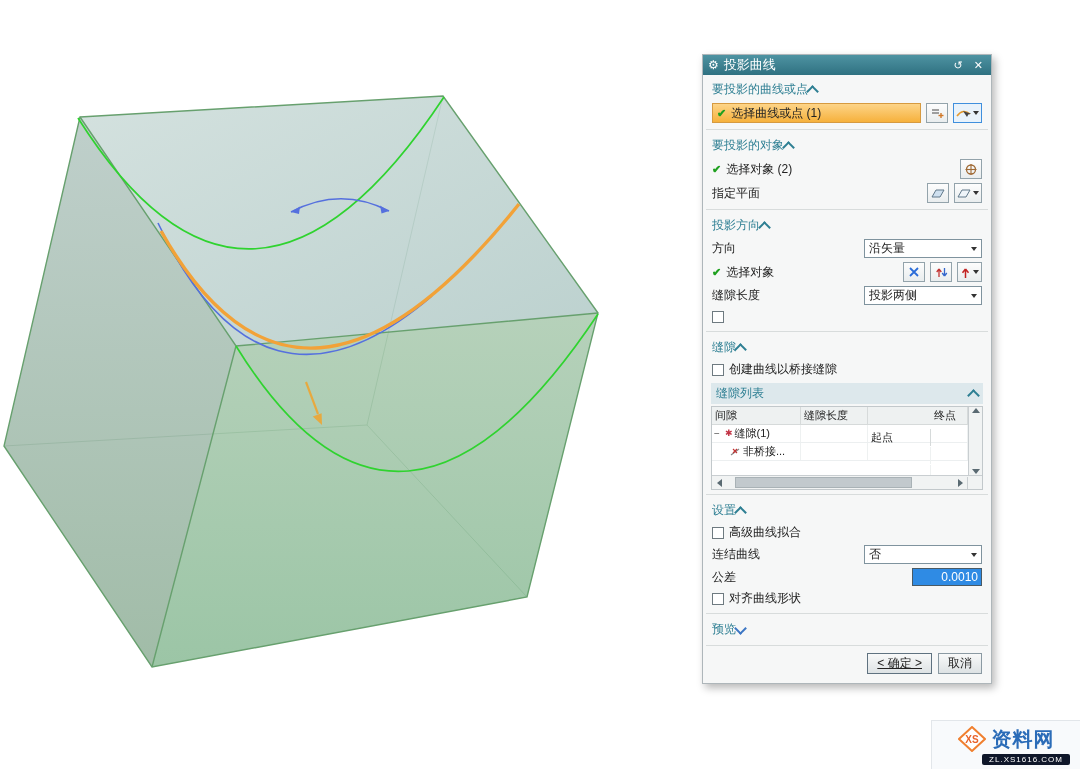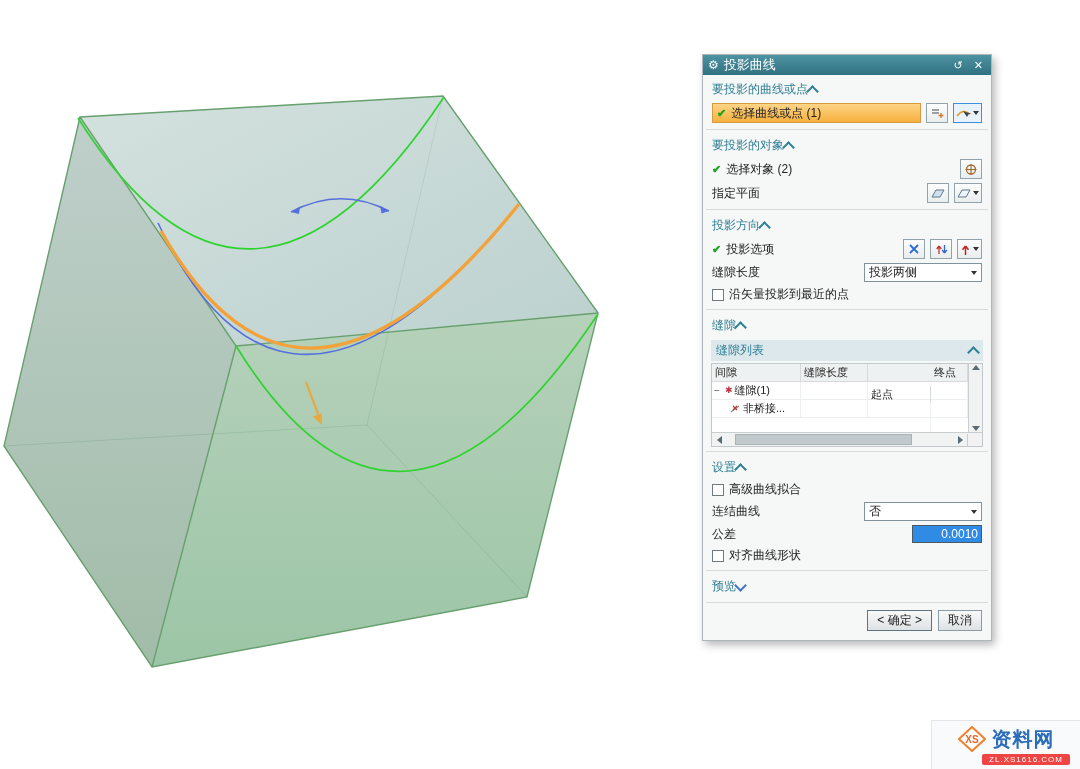"方向" div.row { html: none -> <div> <span>方向</span> <div> <span>沿矢量</span> <span></span> </div> </div> }
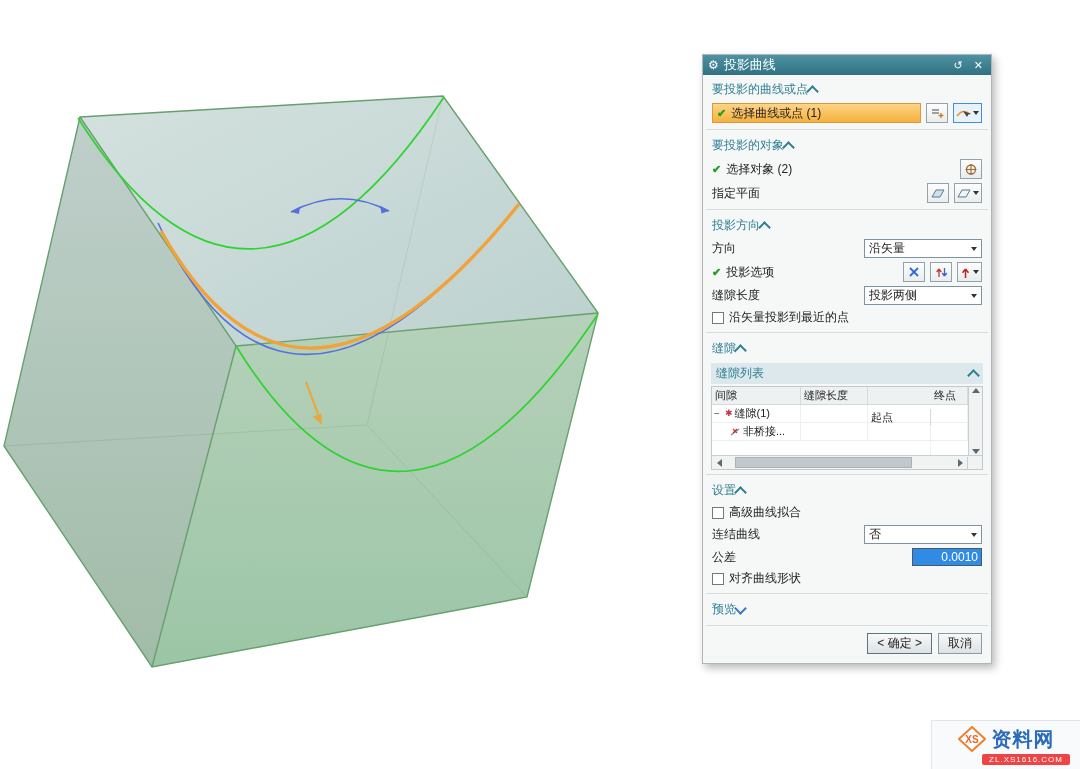"投影选项" span.lbl { text: 投影选项 -> 选择对象 }
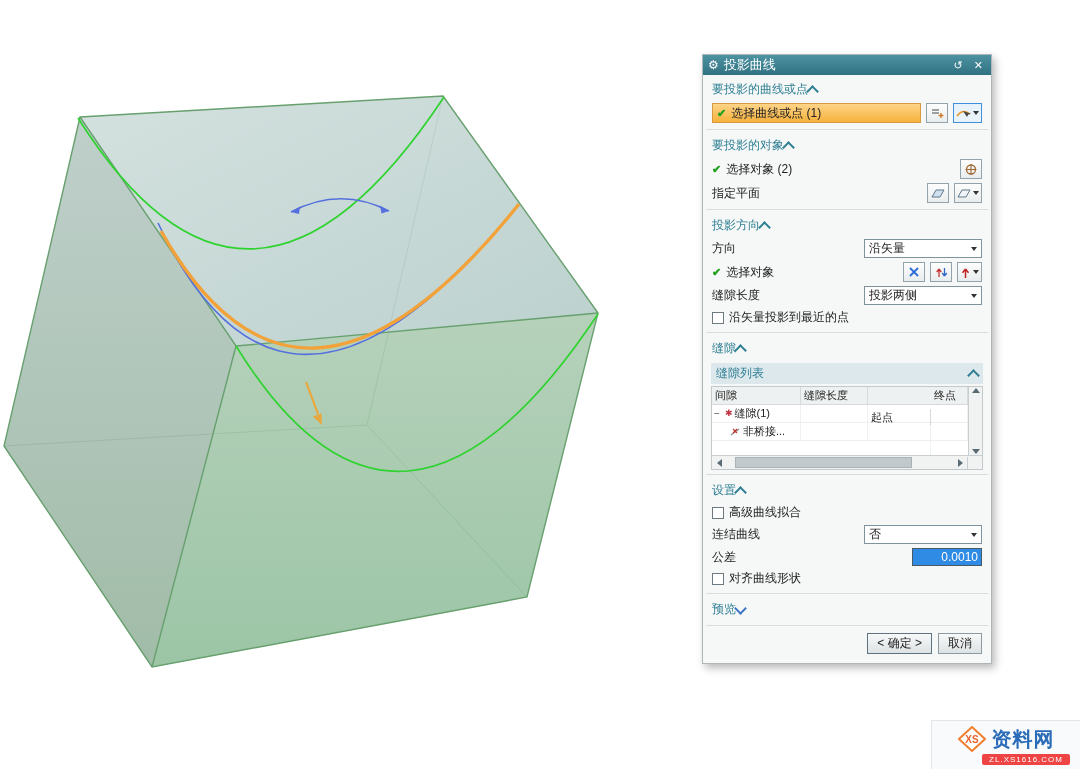"沿矢量投影到最近的点" span.lbl { html: <span>沿矢量投影到最近的点</span> -> none }
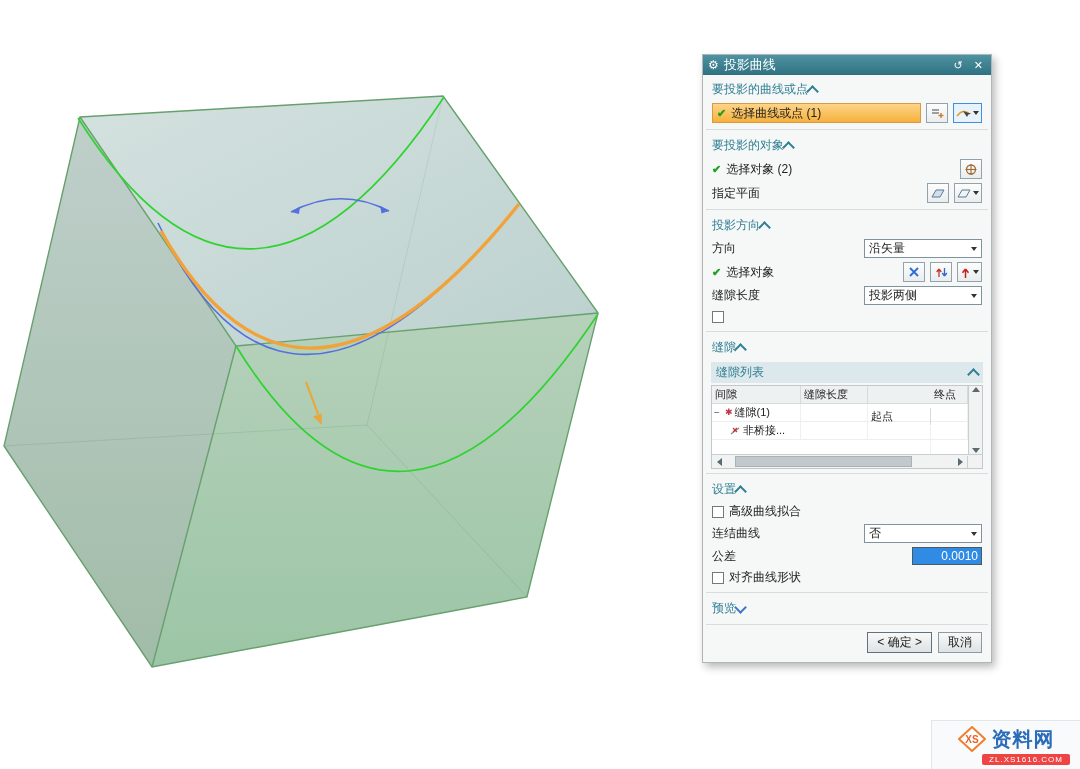"创建曲线以桥接缝隙" div.row { html: none -> <div> <span></span> <span>创建曲线以桥接缝隙</span> </div> }
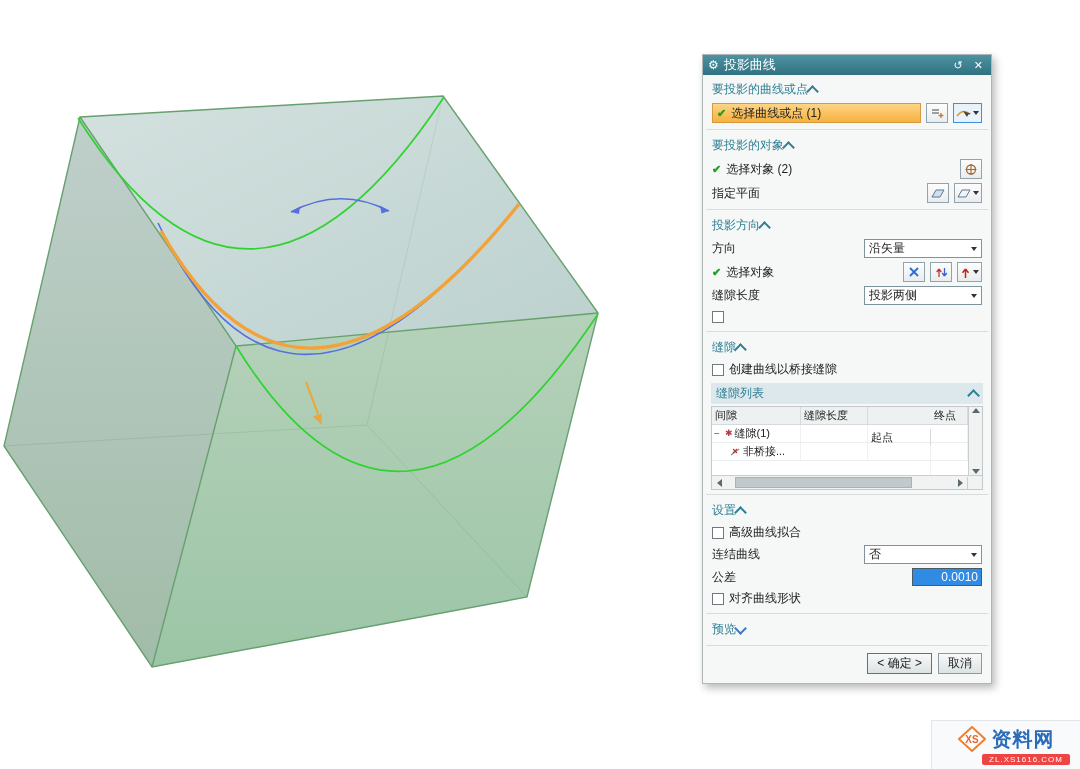"< 确定 >" .pbtn.default { text-decoration: none -> underline }
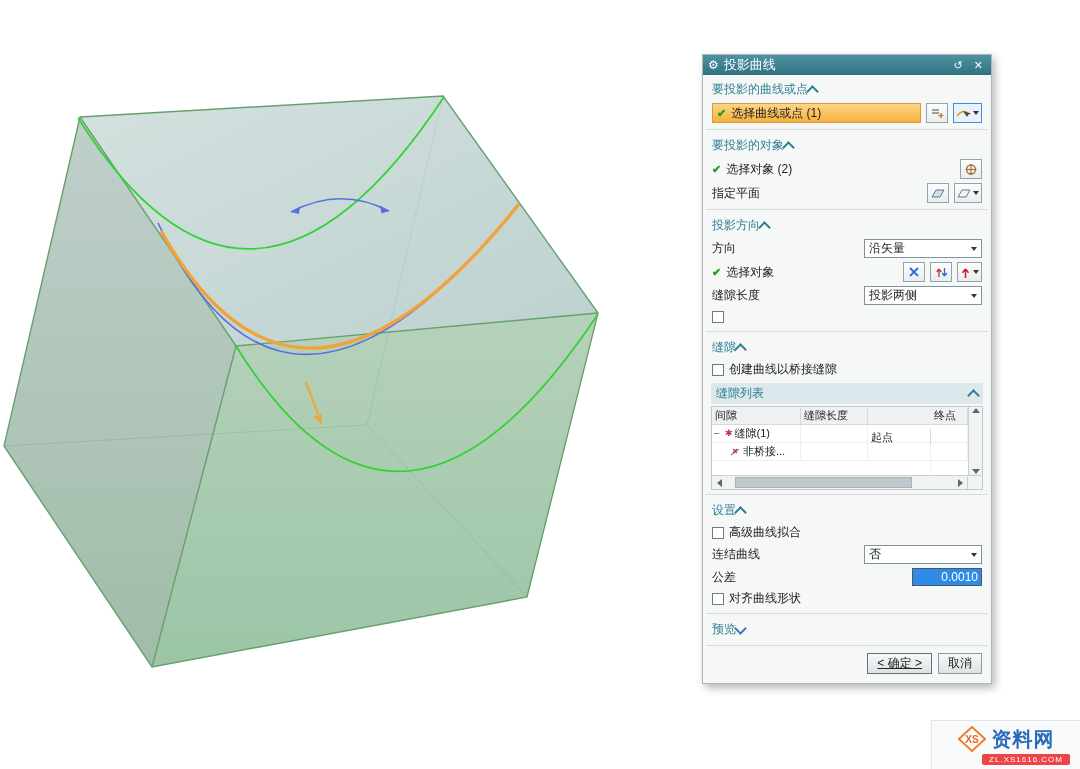"ZL.XS1616.COM" .wm-url { background: #ef4444 -> #0f172a }
